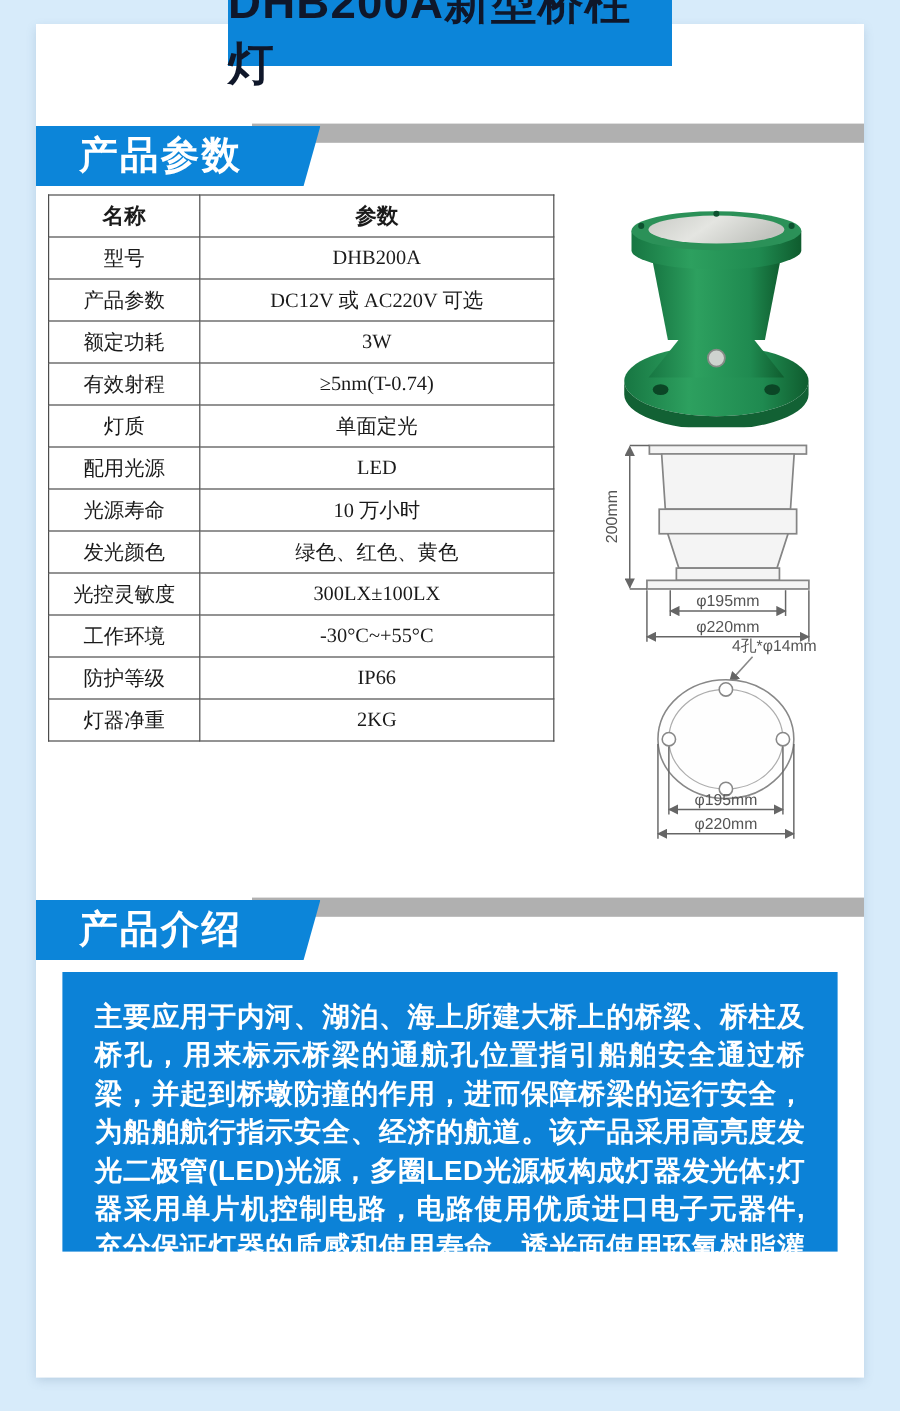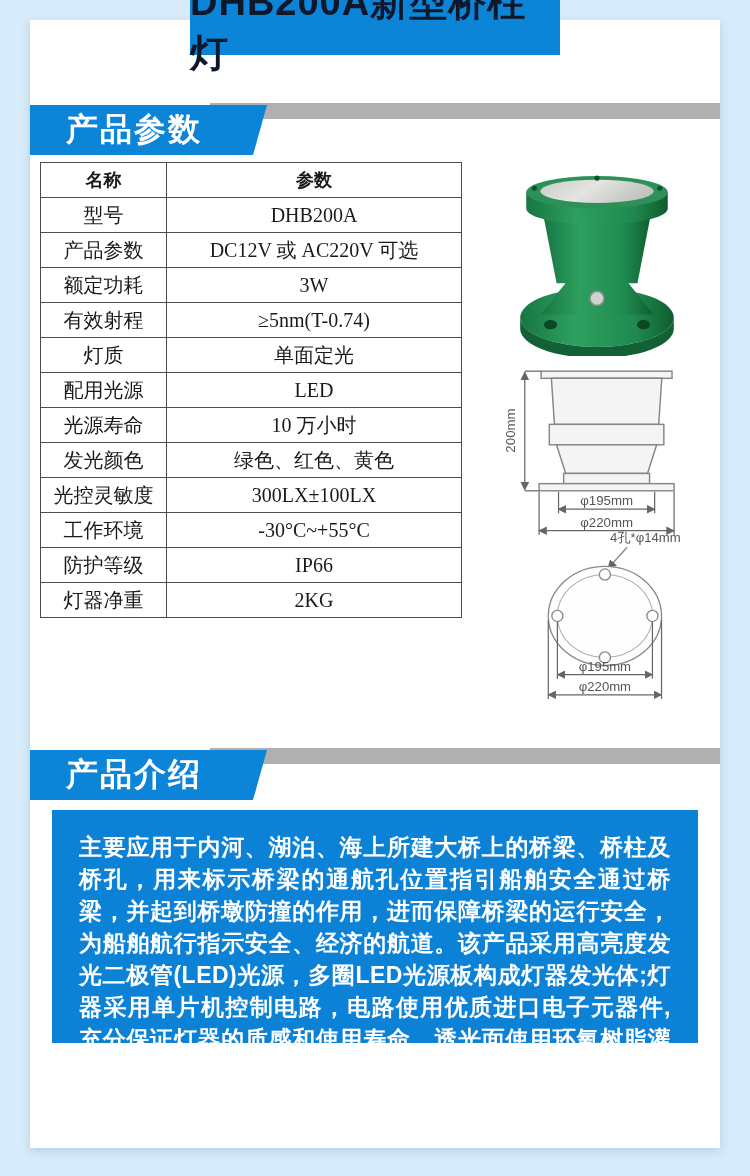"型号" table.spec th,table.spec td { font-size: 20px -> 17px }
